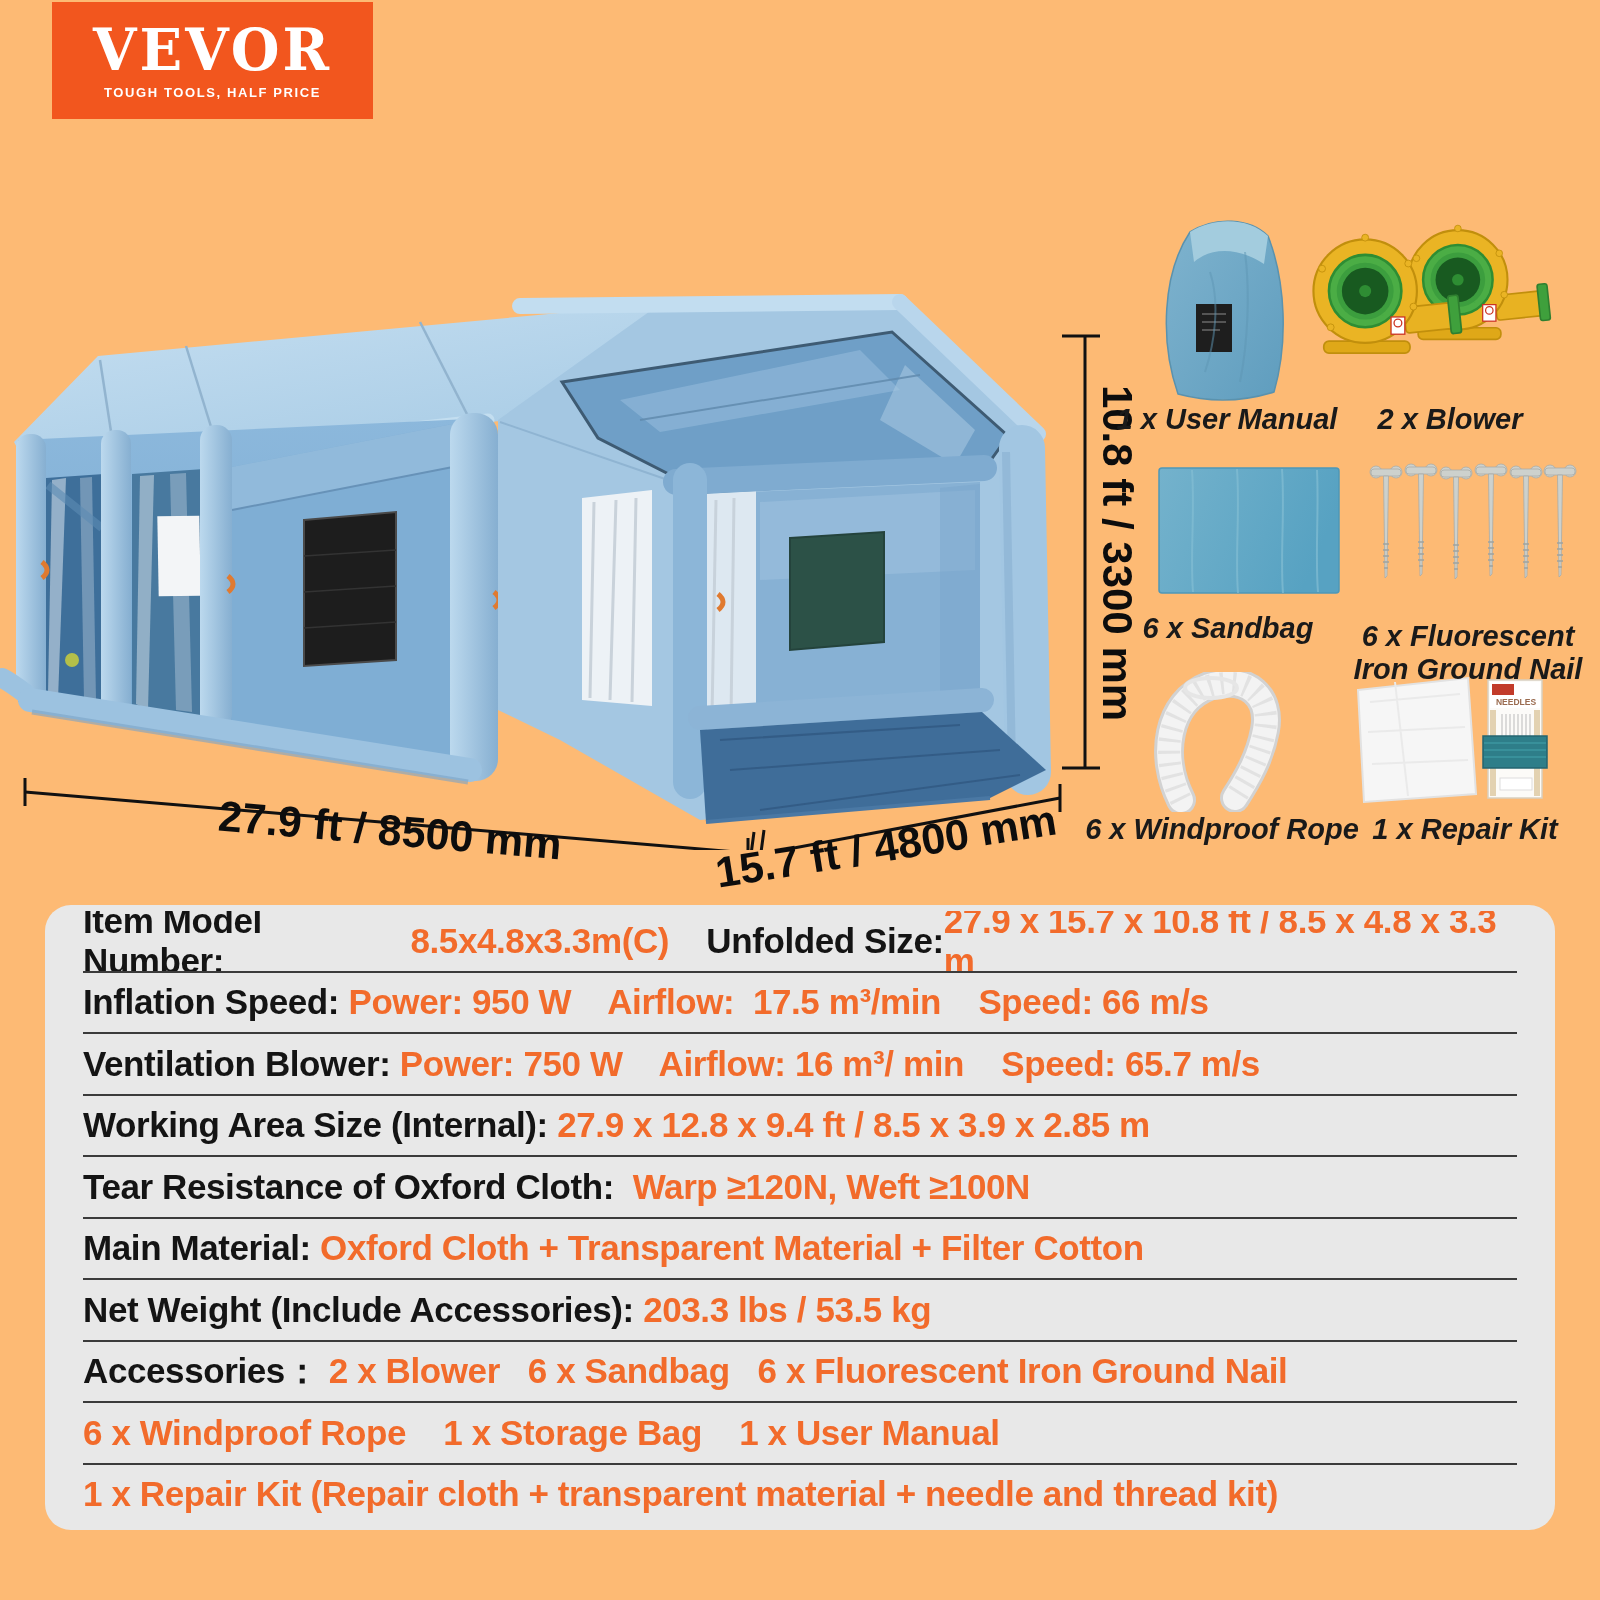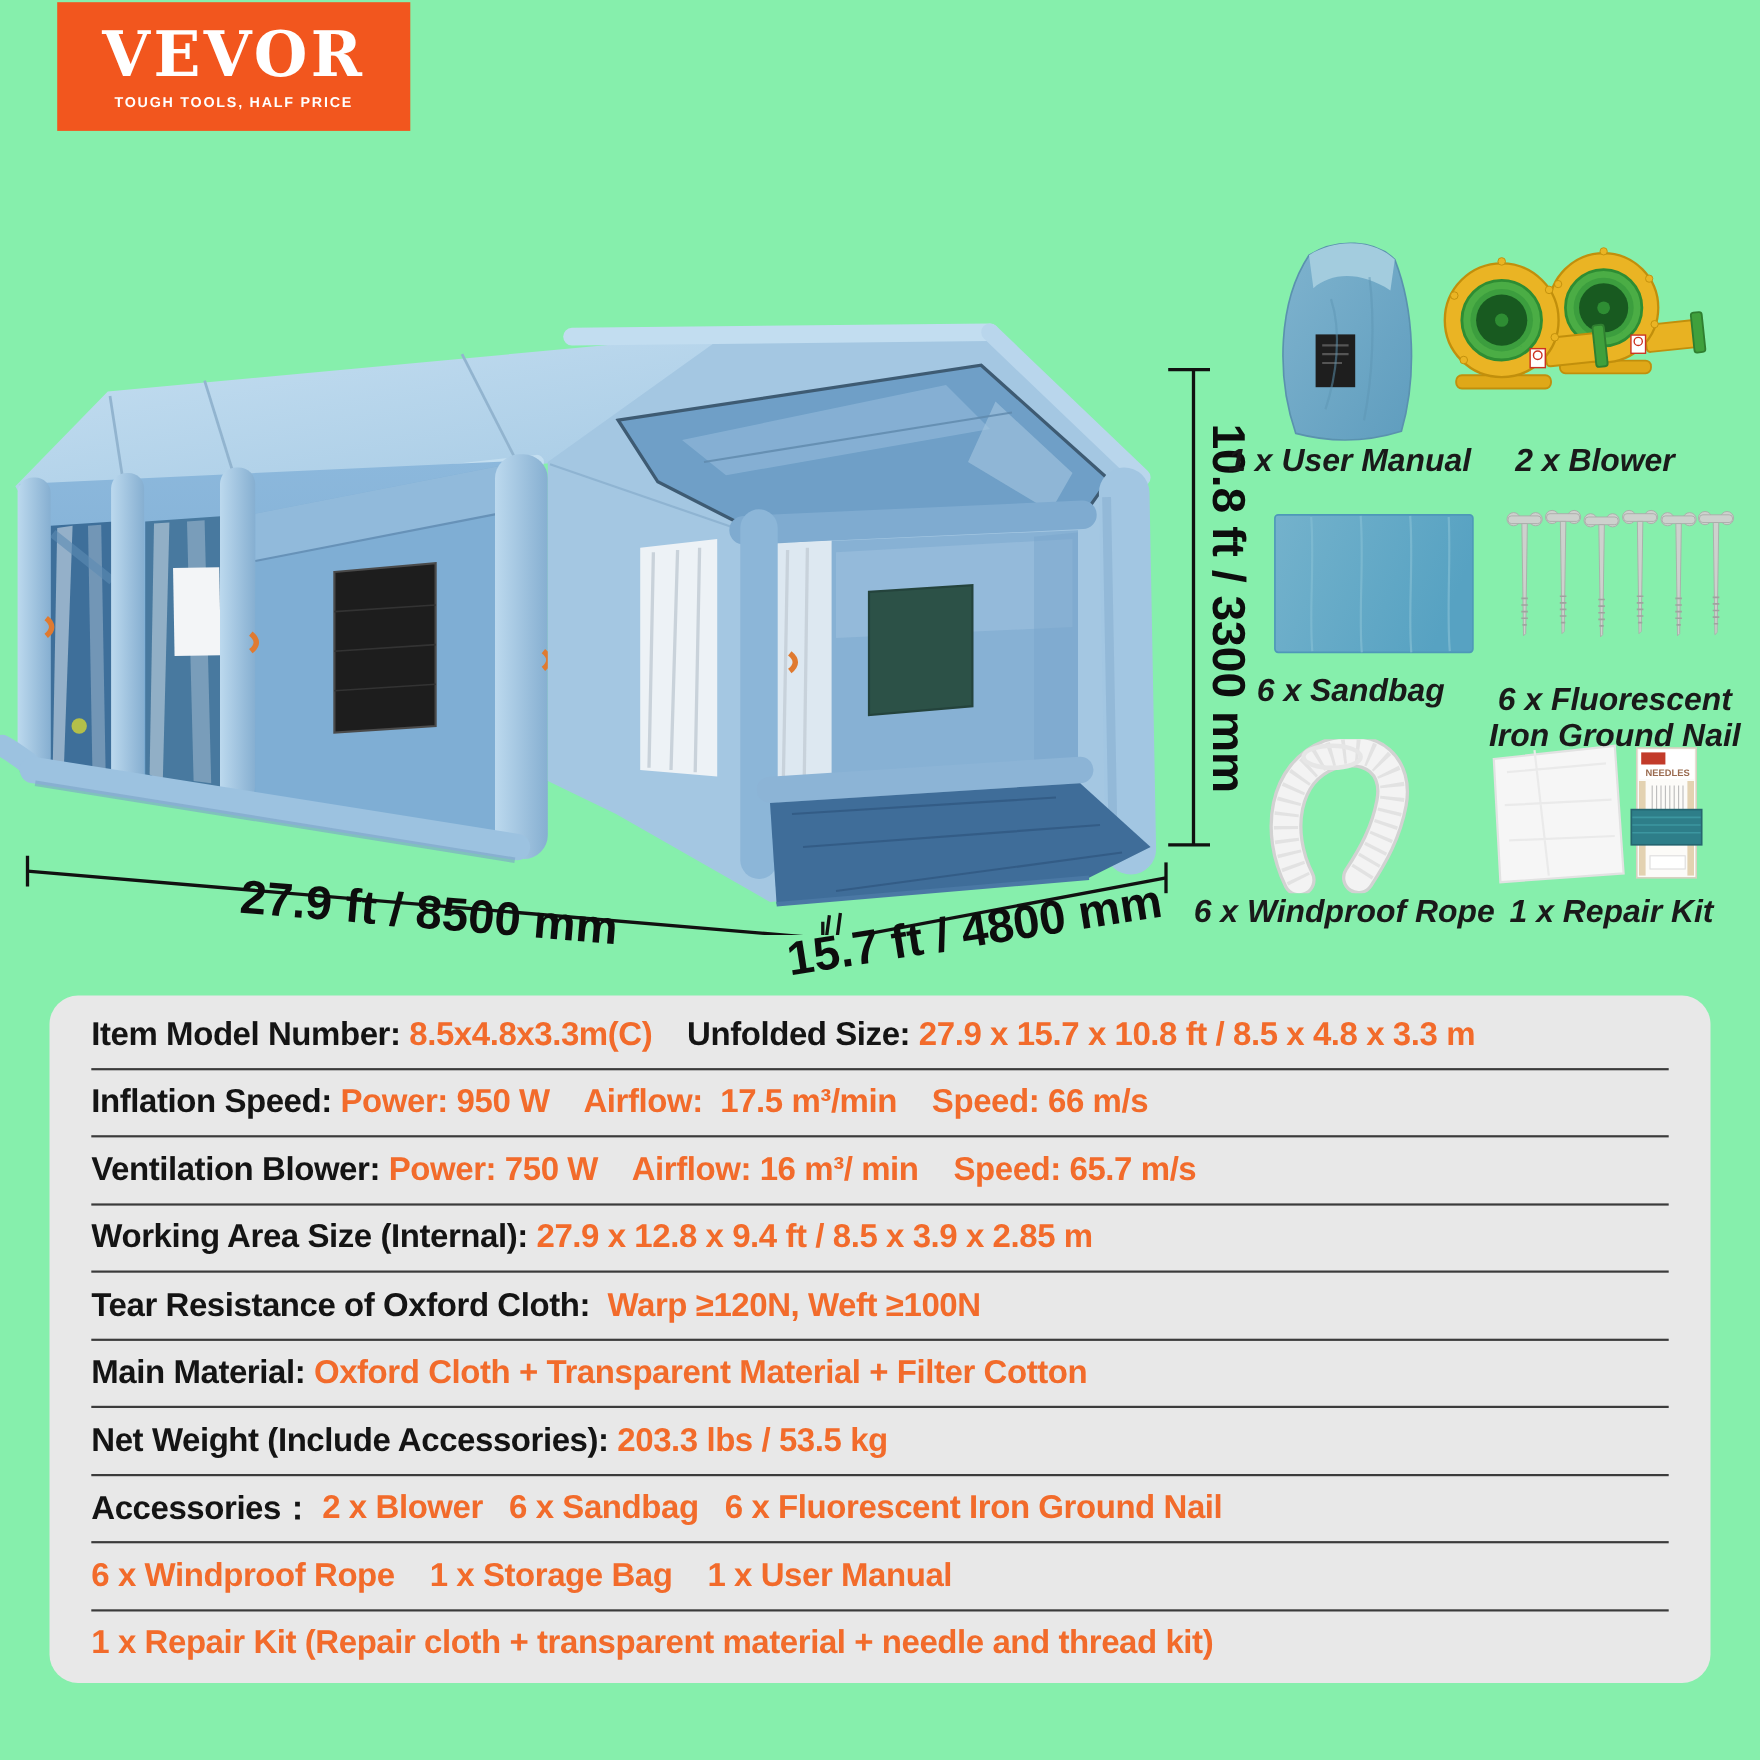"VEVOR" .canvas { background: #86efac -> #fdba74 }
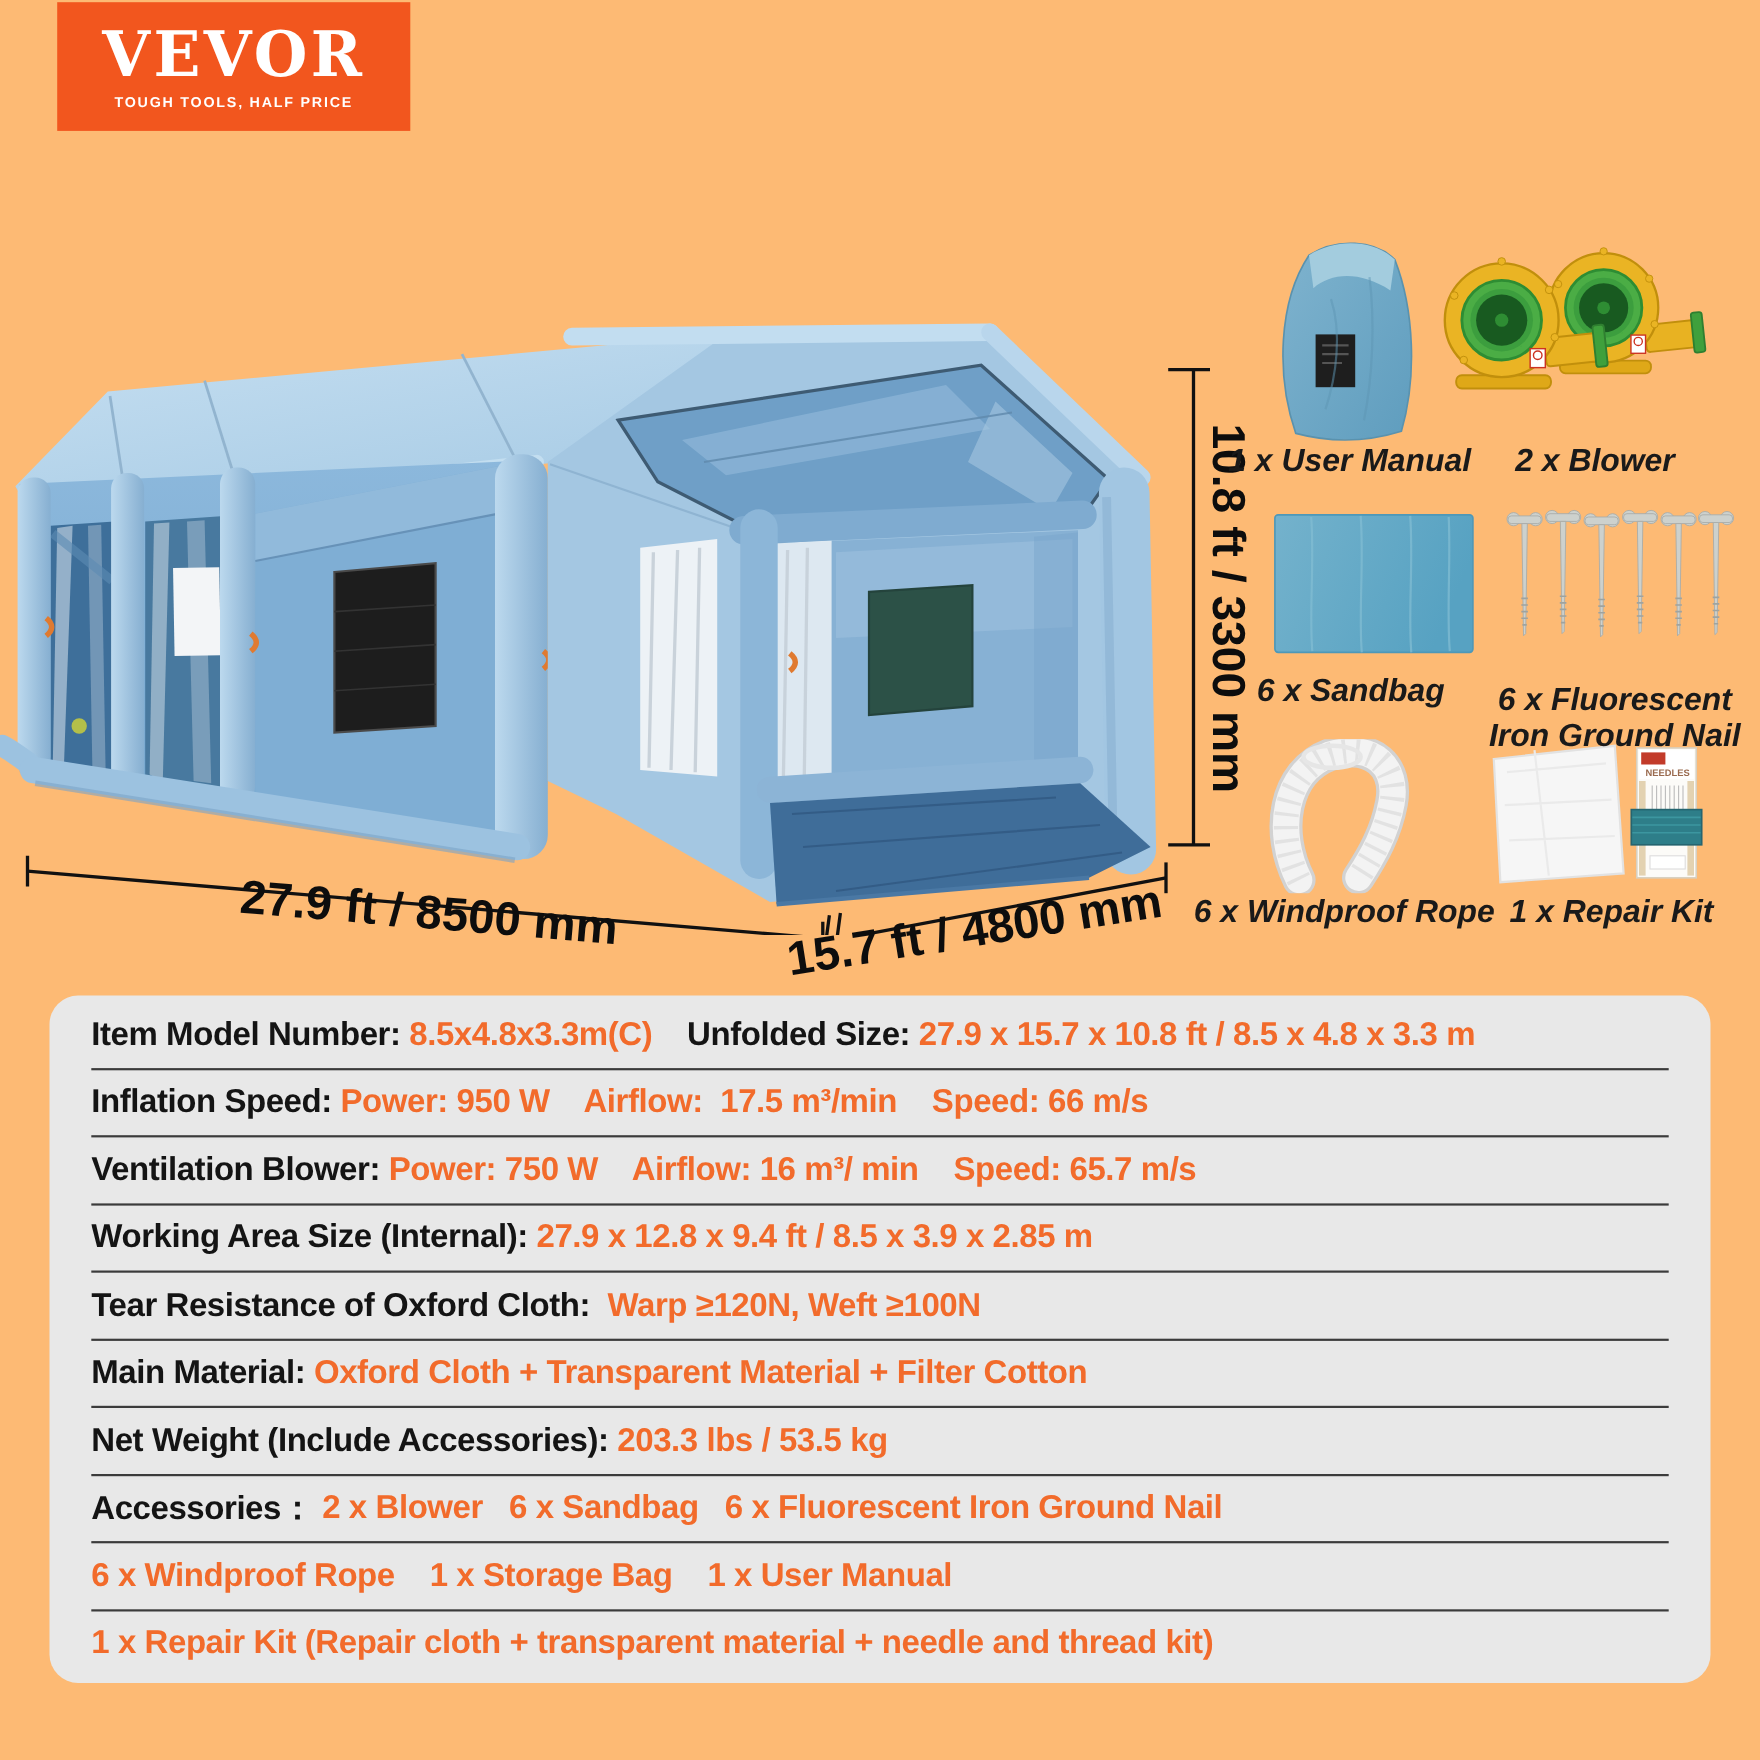"Item Model Number:" .spec-row { font-size: 30px -> 35px }
